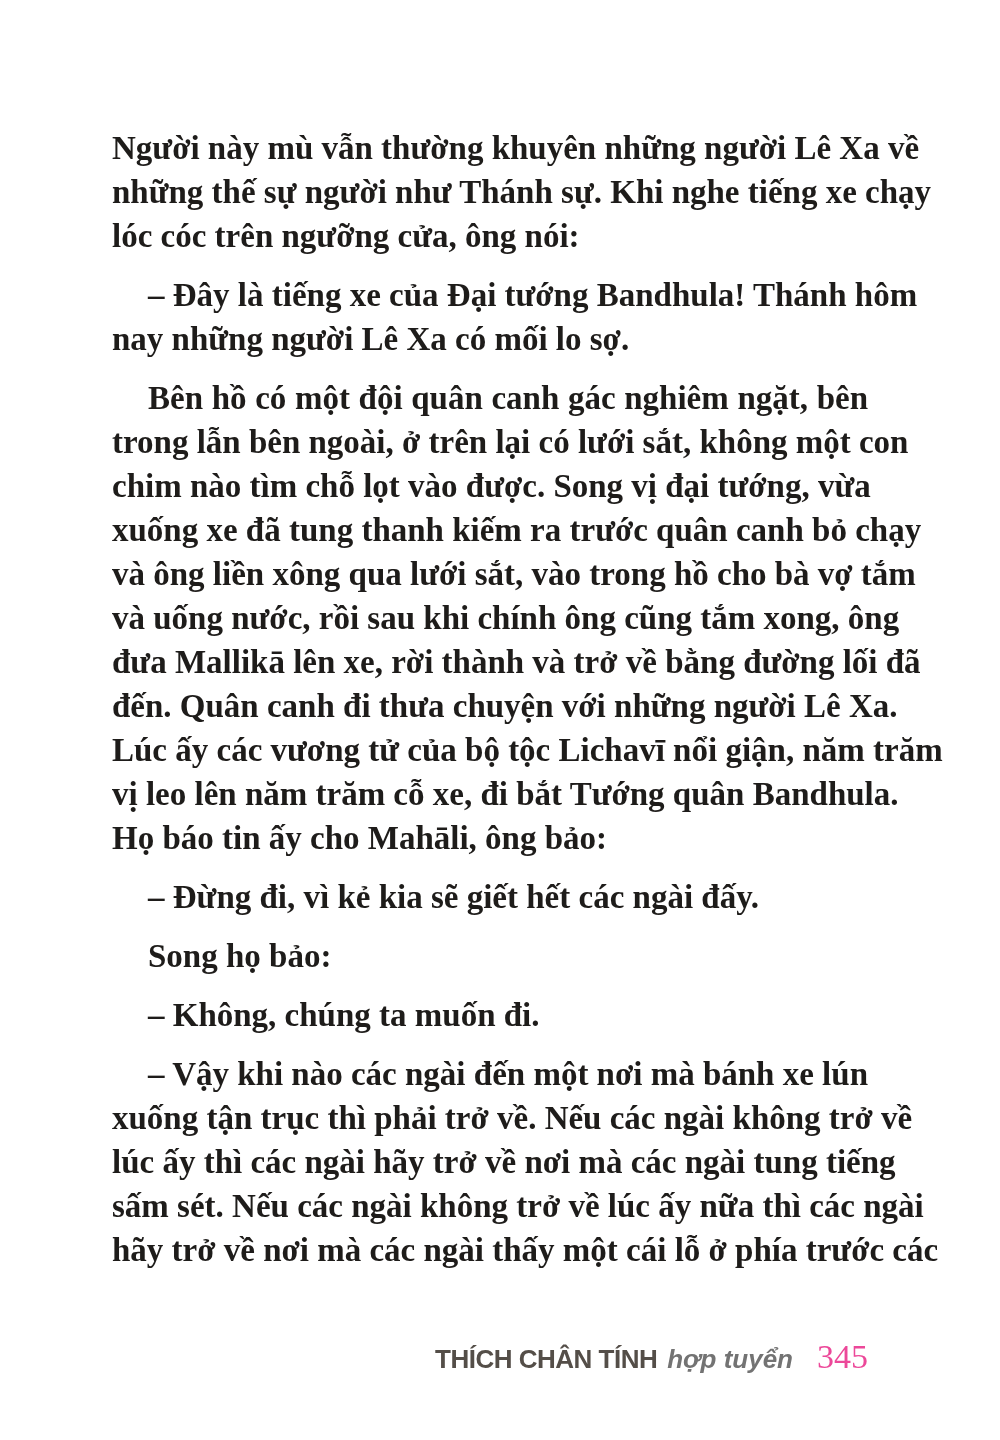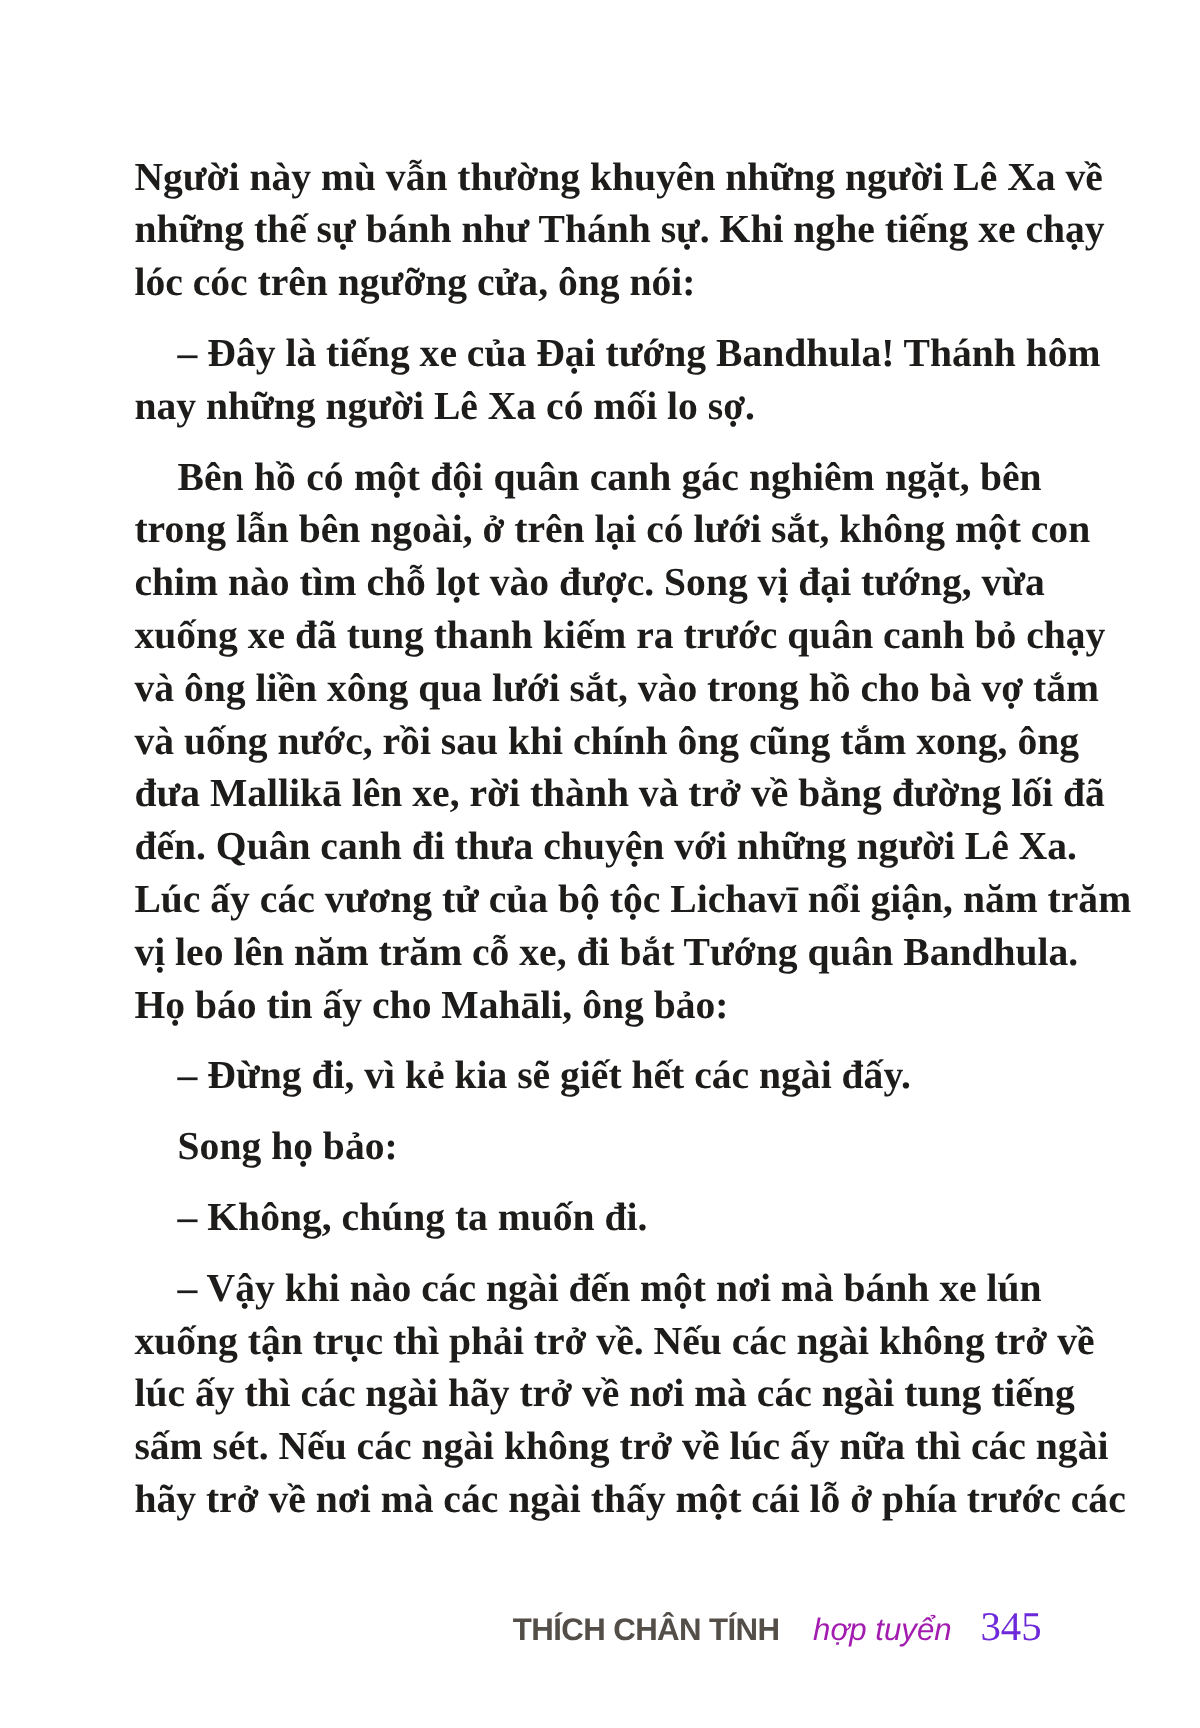"những thế sự bánh như" div.line { text: bánh -> người }
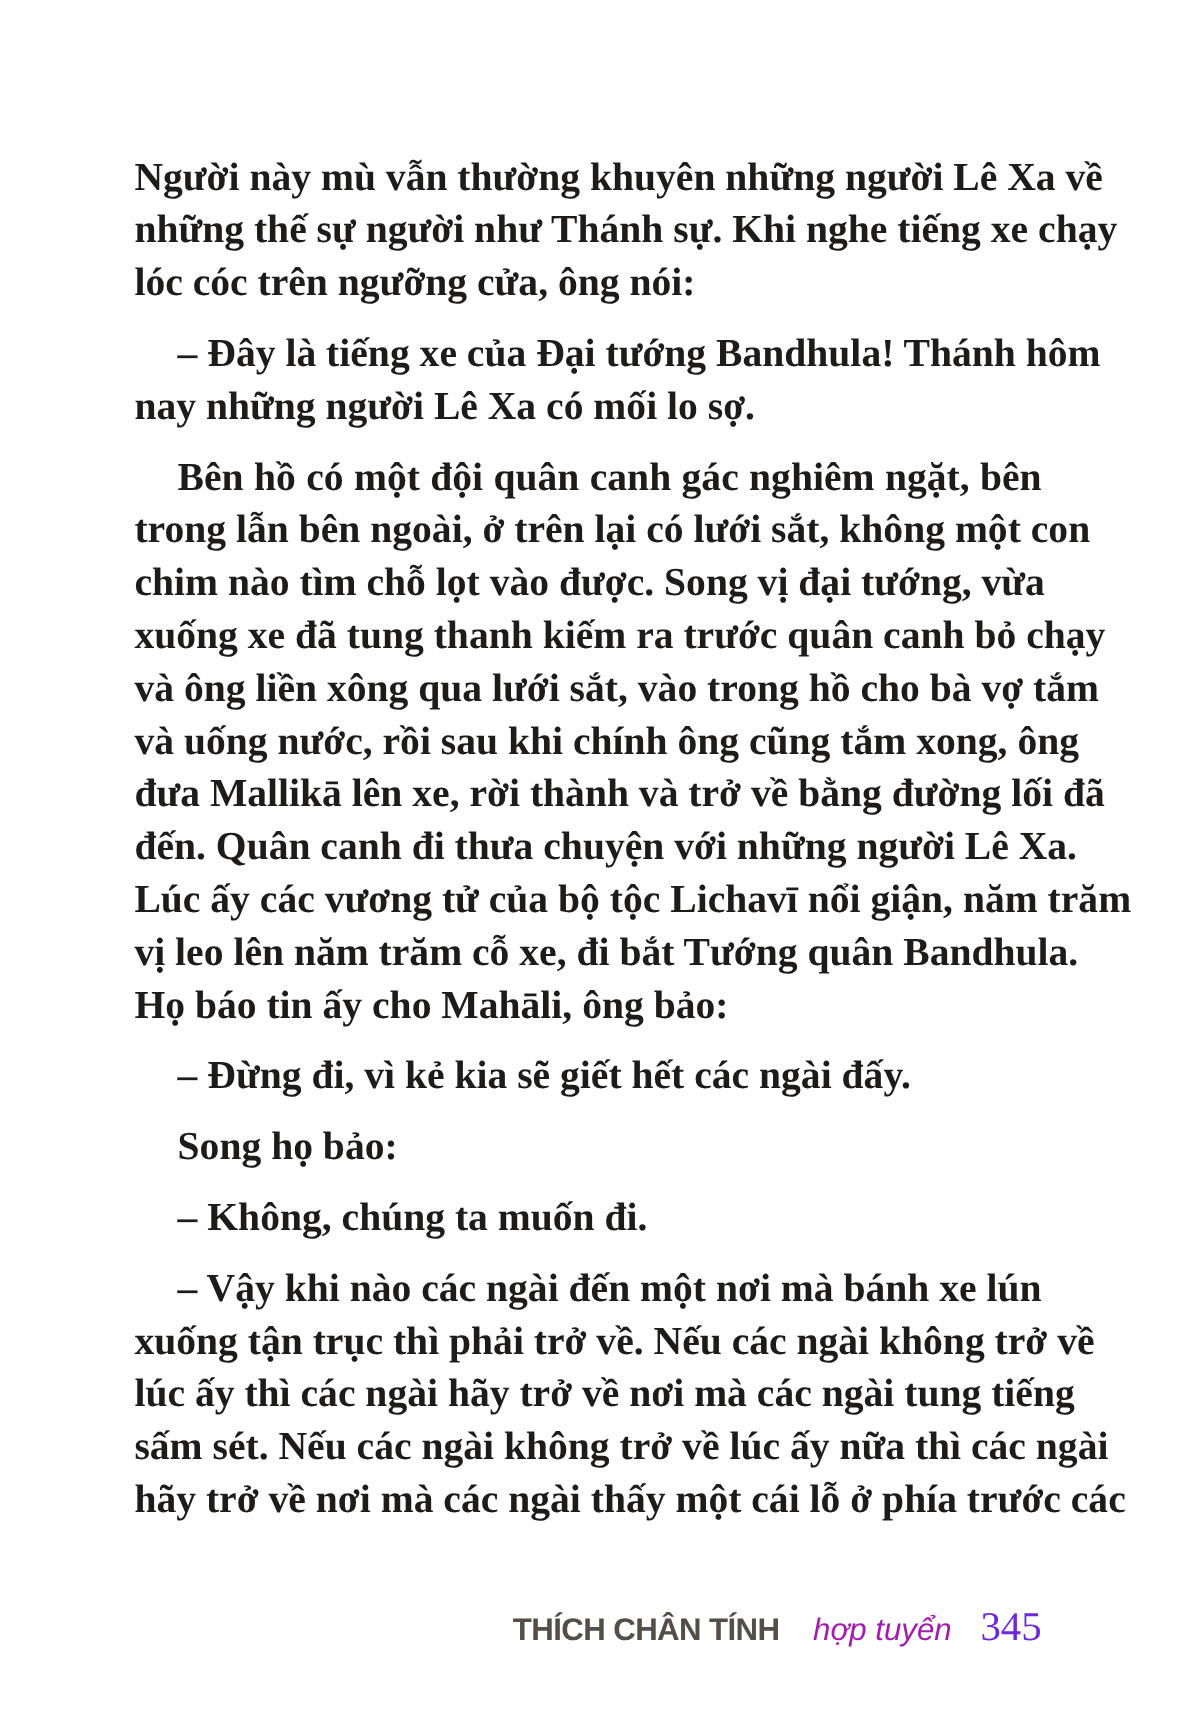"hợp tuyển" .footer-collection { color: #a21caf -> #737373; font-weight: none -> bold; margin-left: 28px -> 10px }
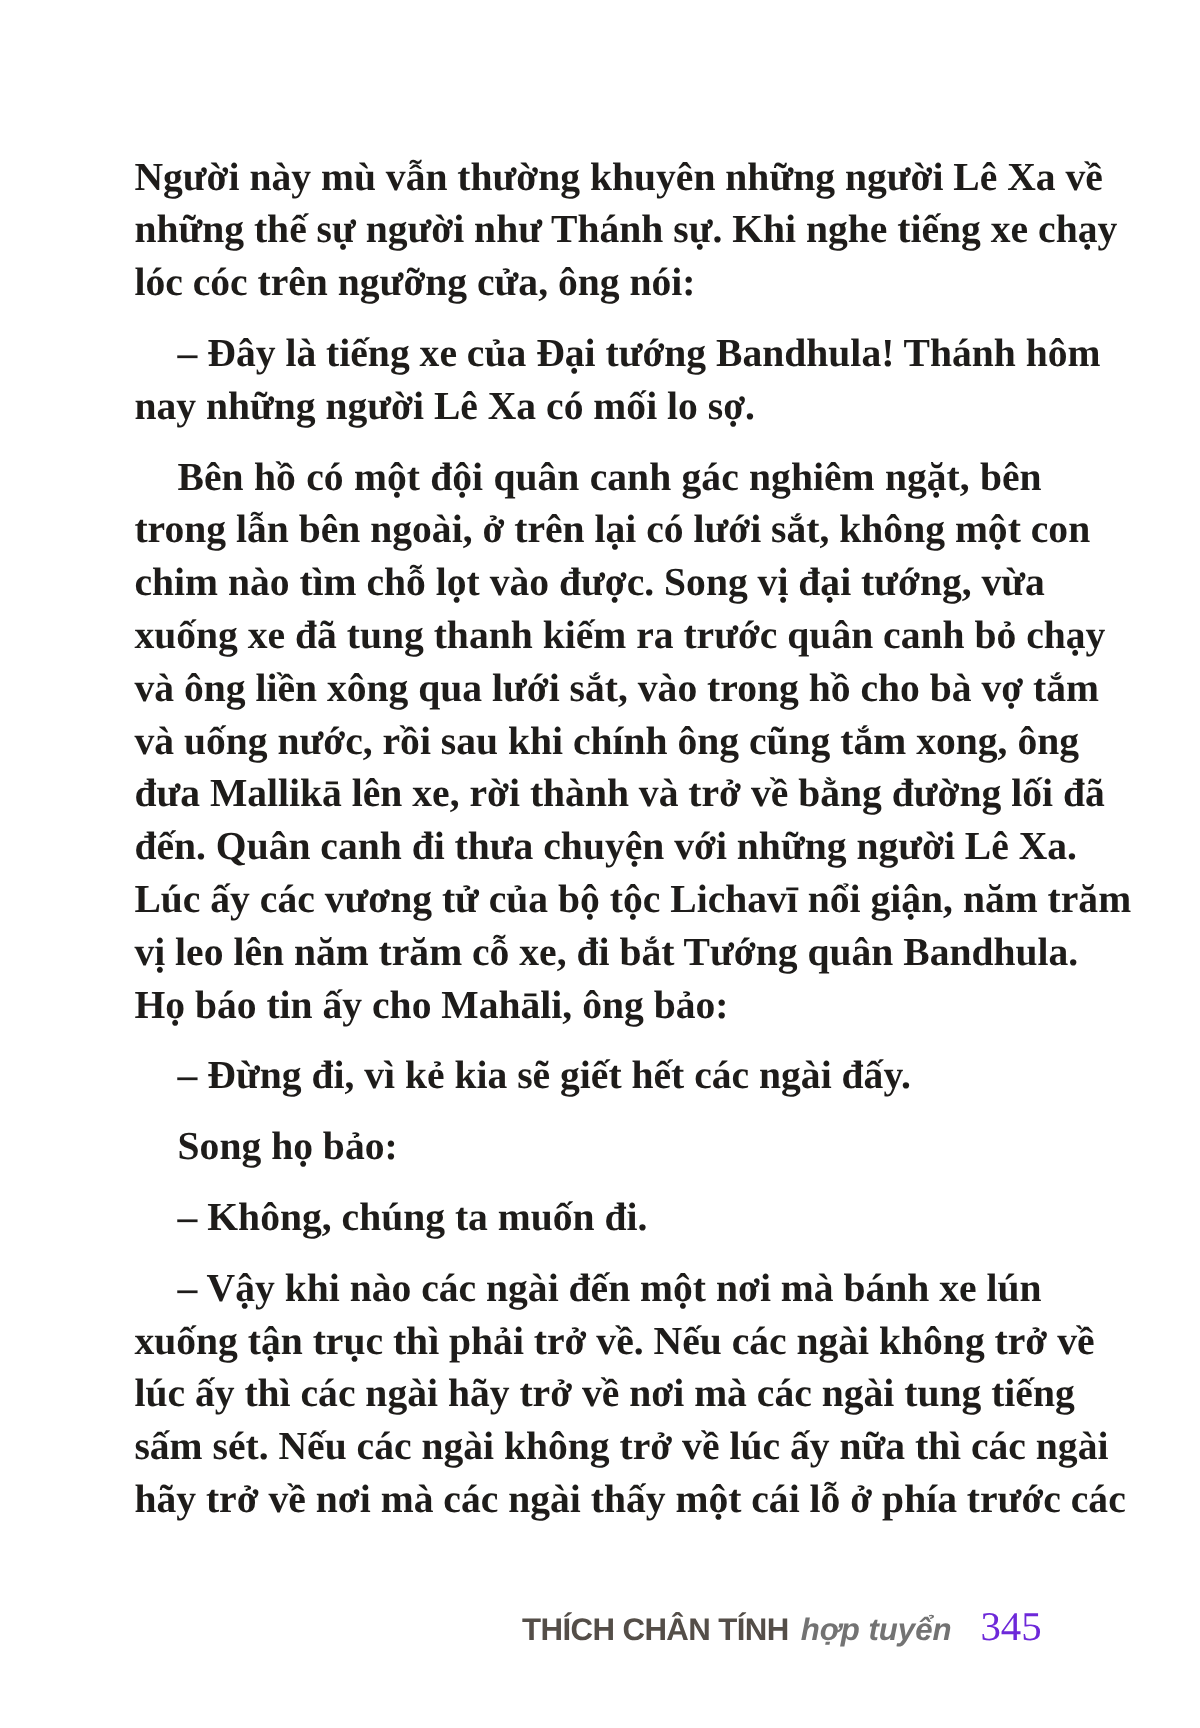"345" .footer-pagenum { color: #6d28d9 -> #ec4899 }
